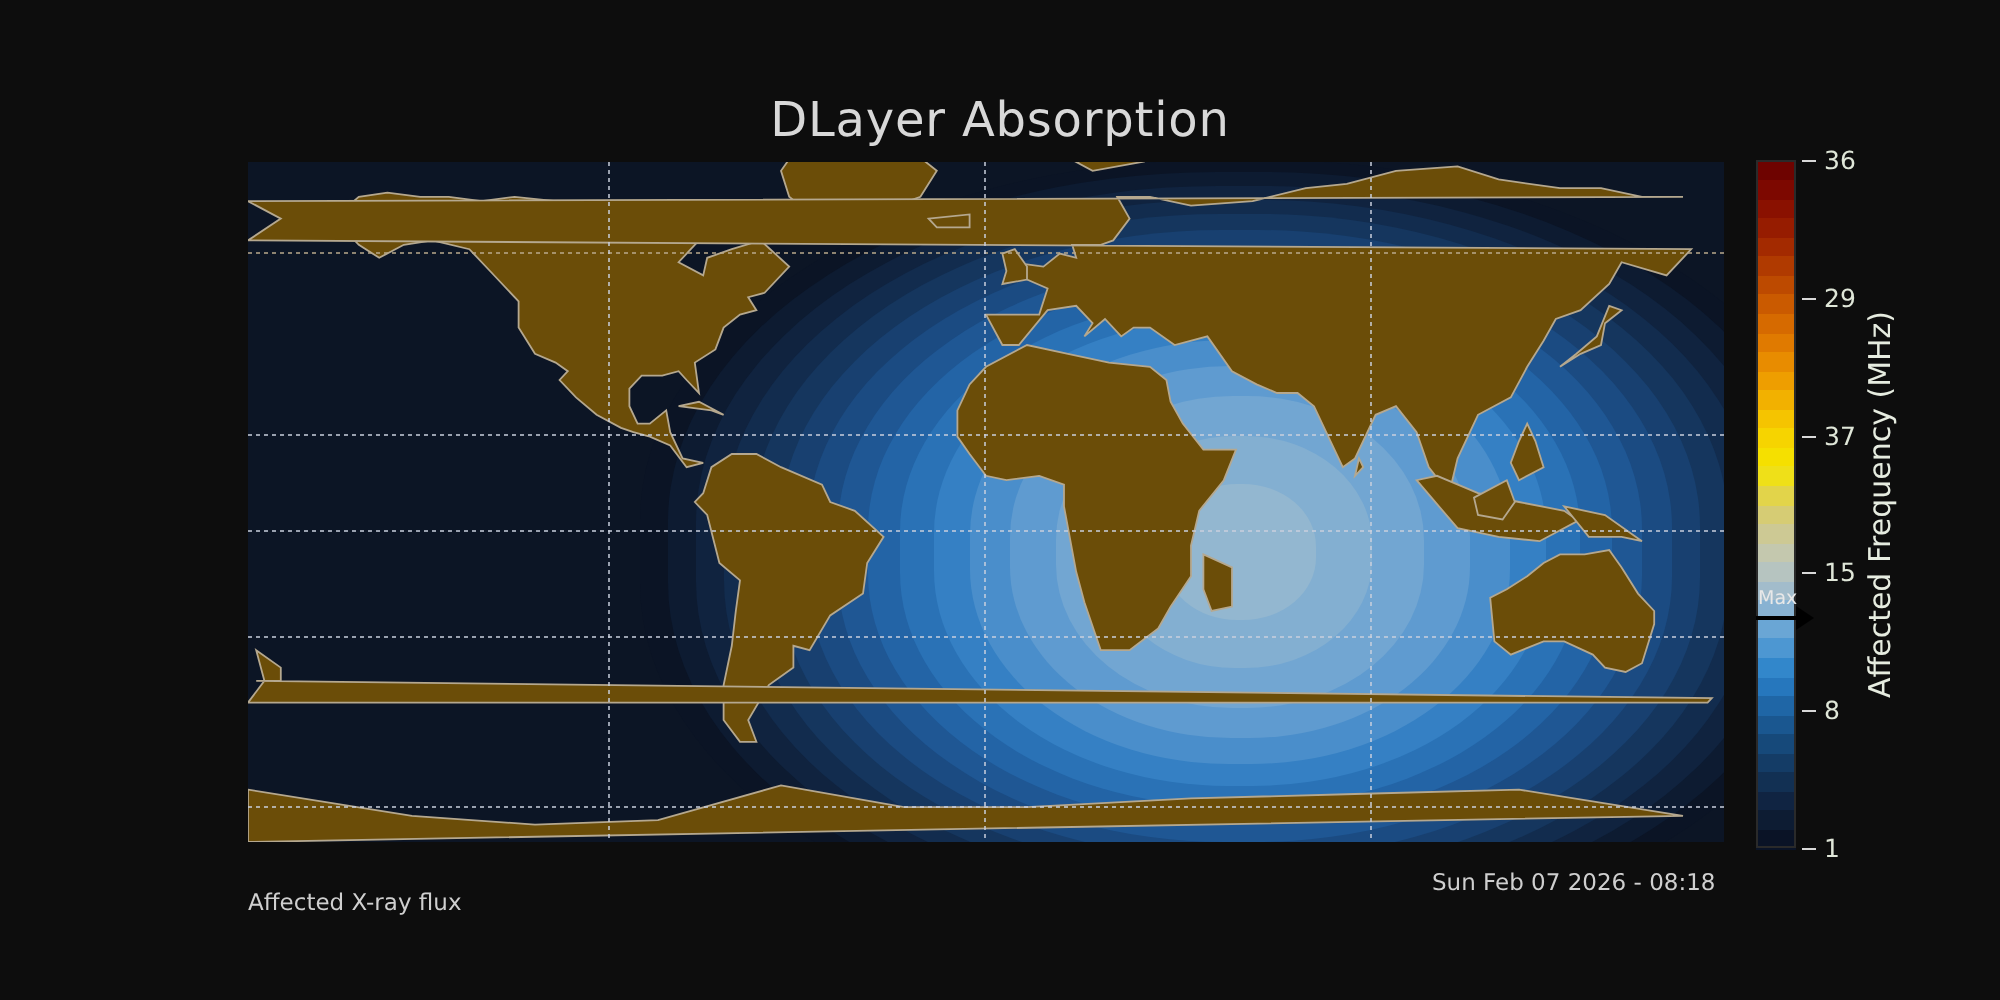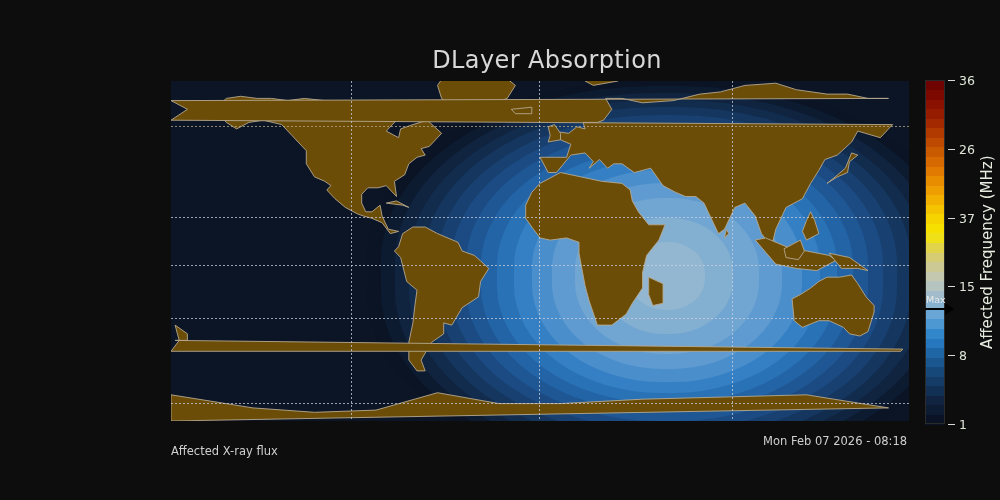"DLayer Absorption" #root { margin-left: 47px -> none }
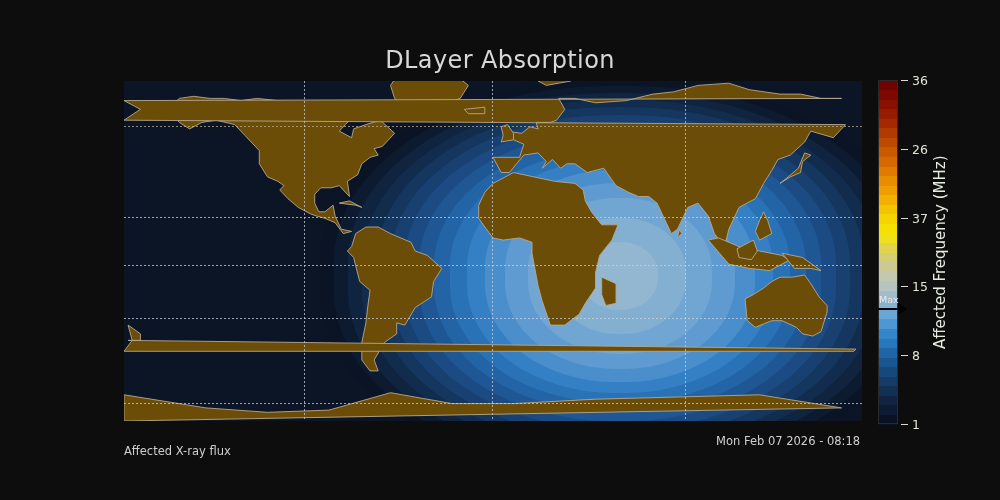"26" div.cbar-tlabel { text: 26 -> 29 }
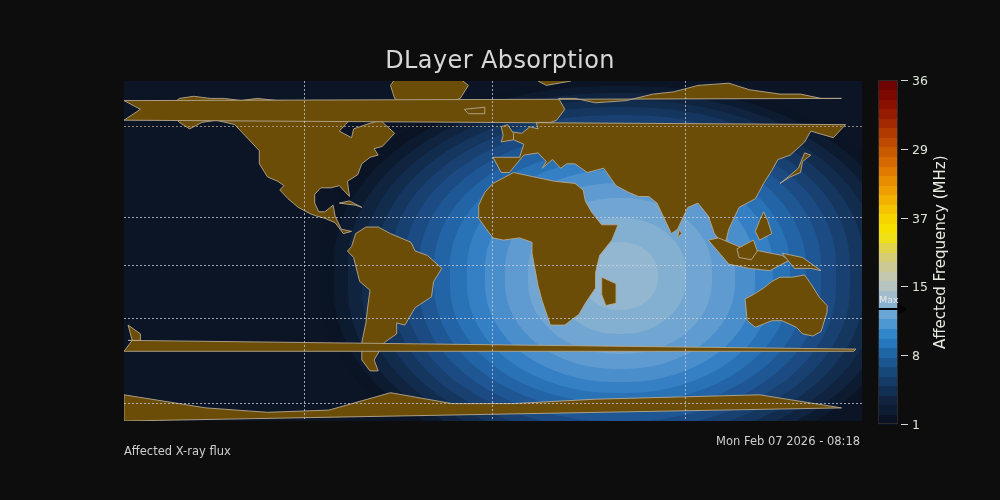"Mon Feb 07 2026 -" div.note { text: Mon -> Sun }
